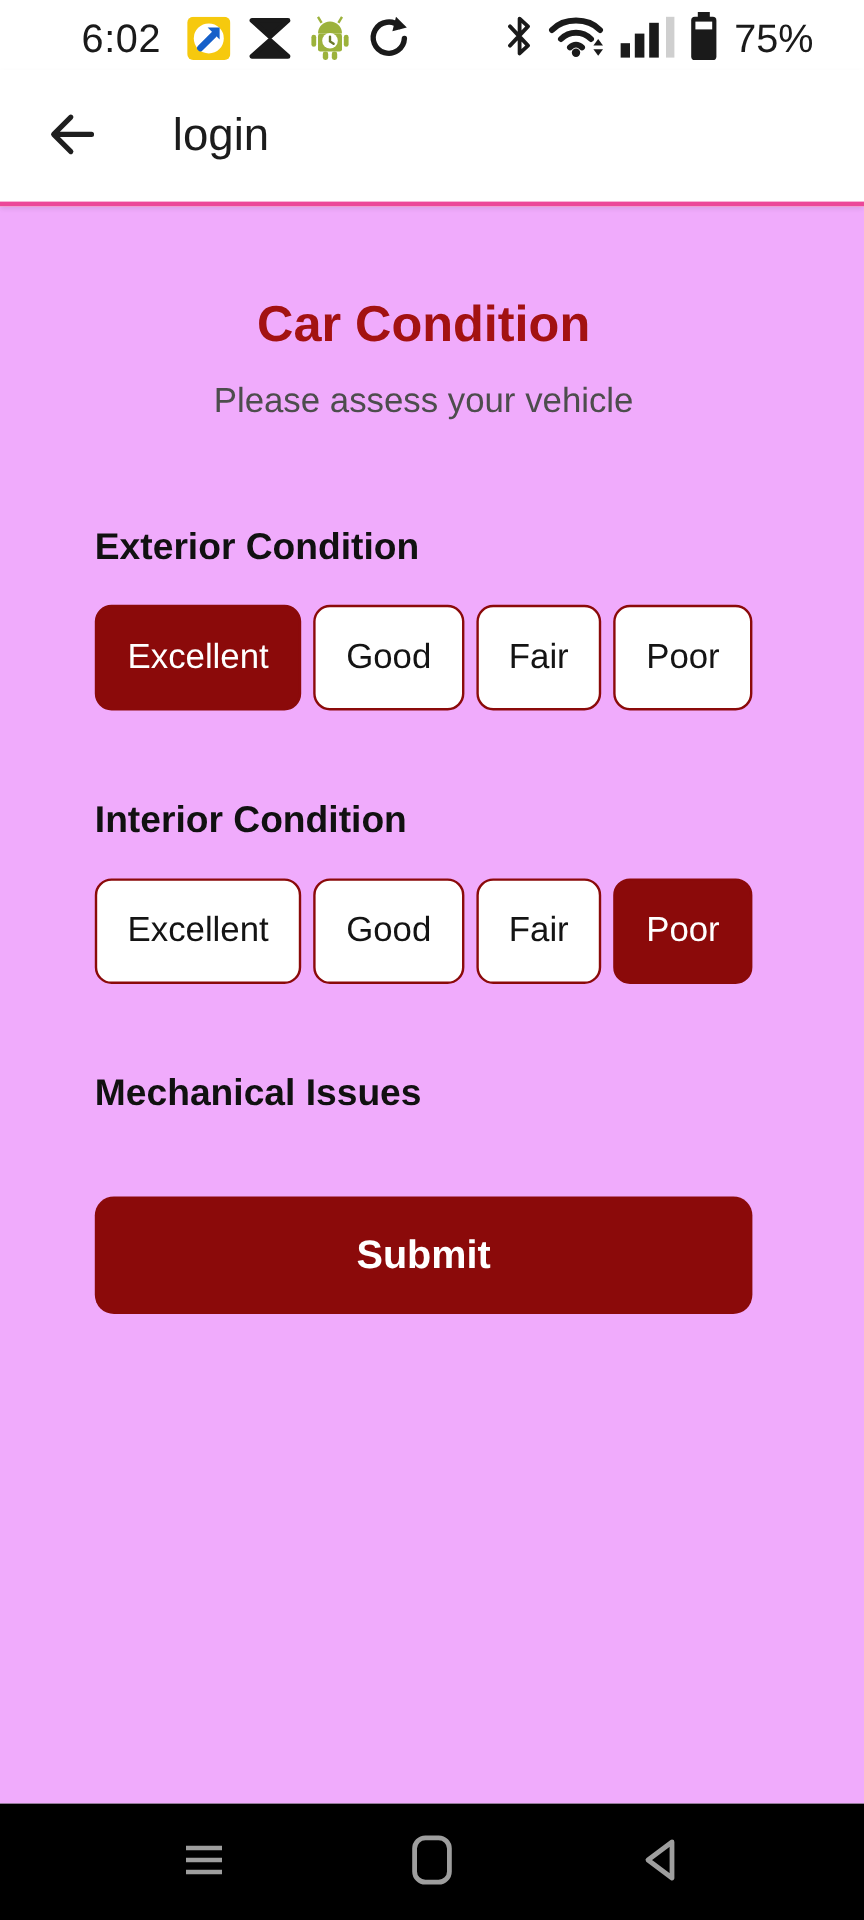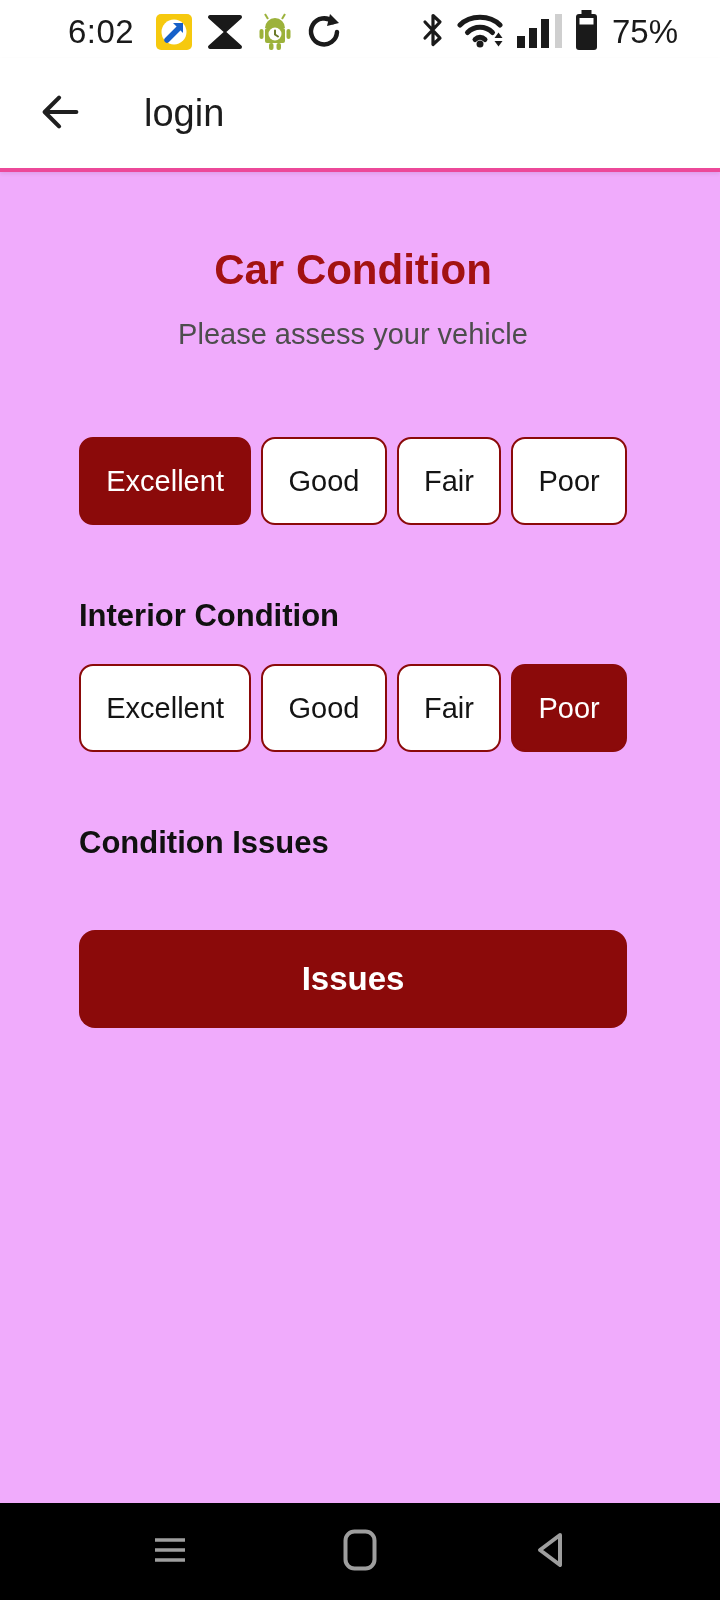"Exterior Condition" h2.section-label { html: none -> <h2>Exterior Condition</h2> }
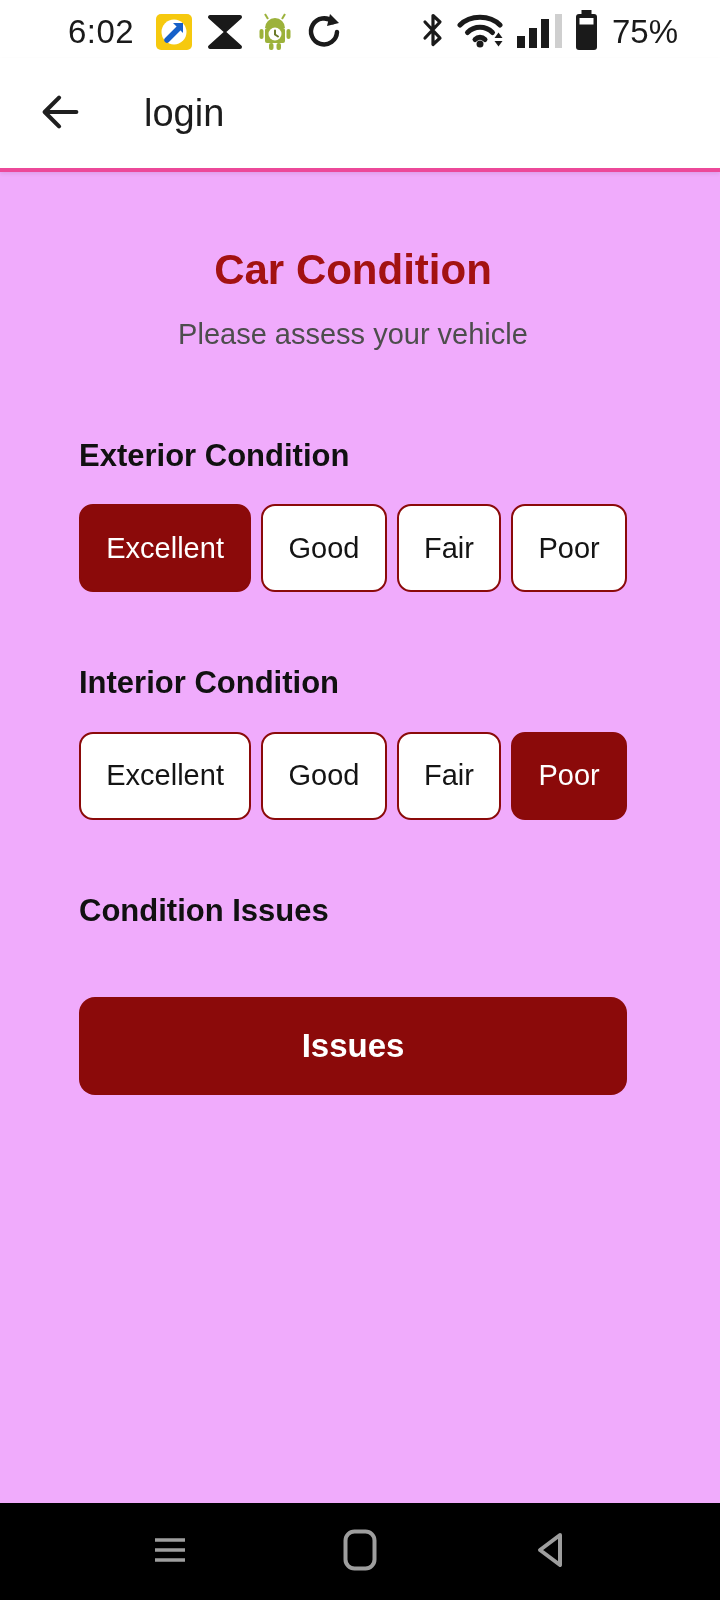"Condition Issues" h2.section-label { text: Condition -> Mechanical }
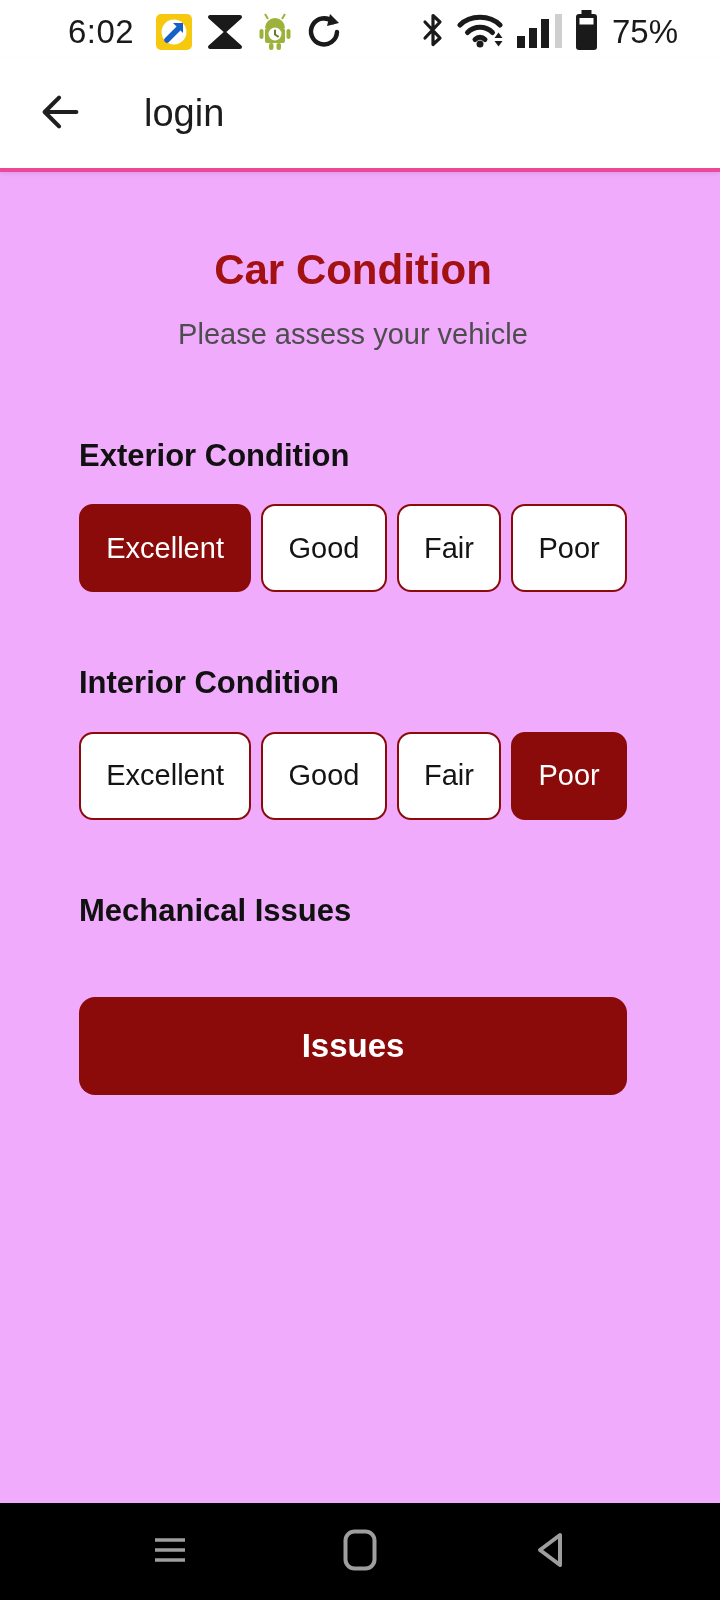"Issues" button.submit-btn { text: Issues -> Submit }
